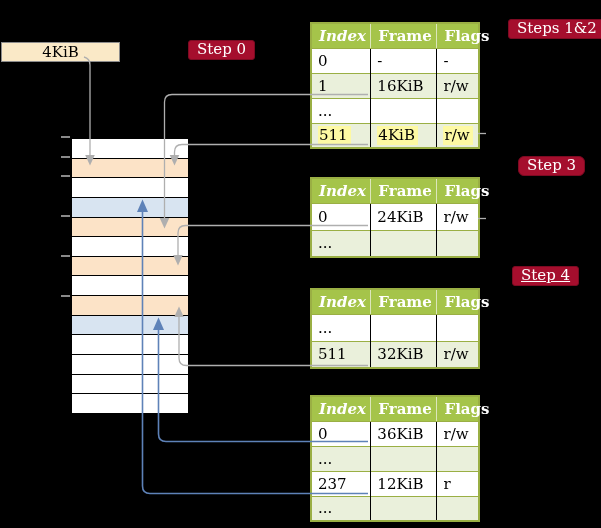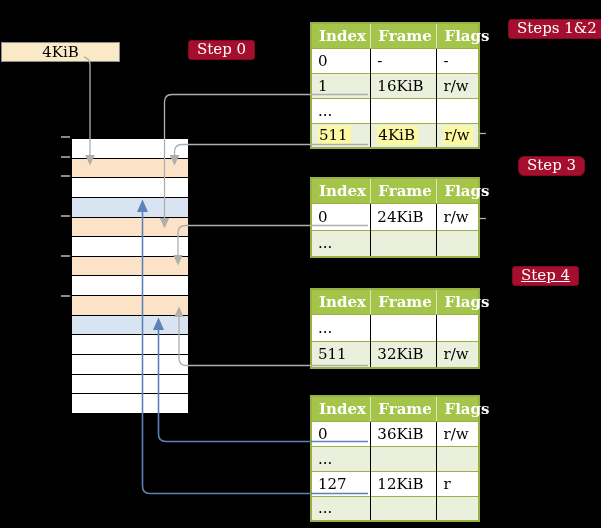"Index" .ptable th:nth-child(1) { font-style: none -> italic }
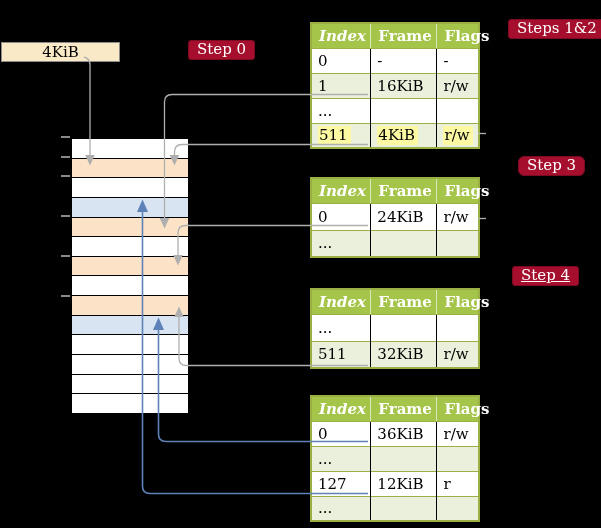"127" td { text: 127 -> 237 }
